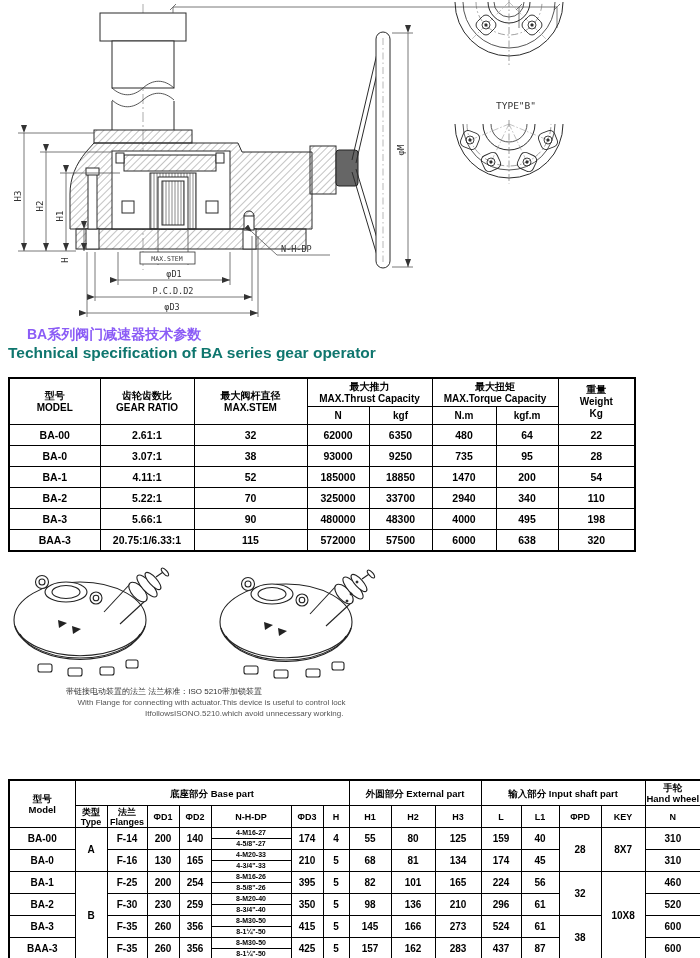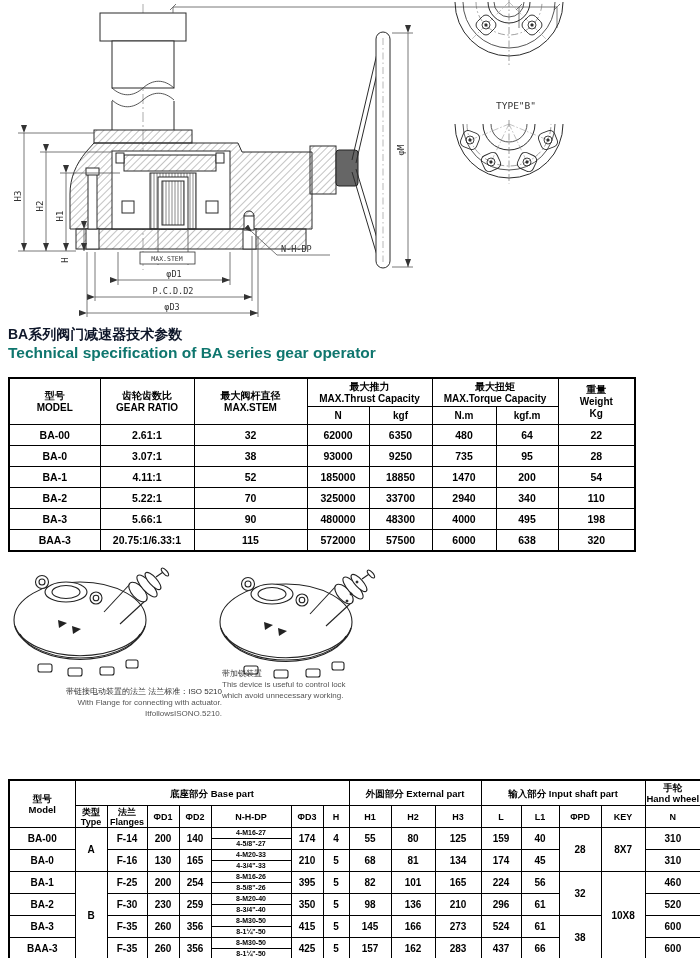"BA系列阀门减速器技术参数" .t-zh { color: #0f172a -> #8b5cf6; margin-left: none -> 19px }
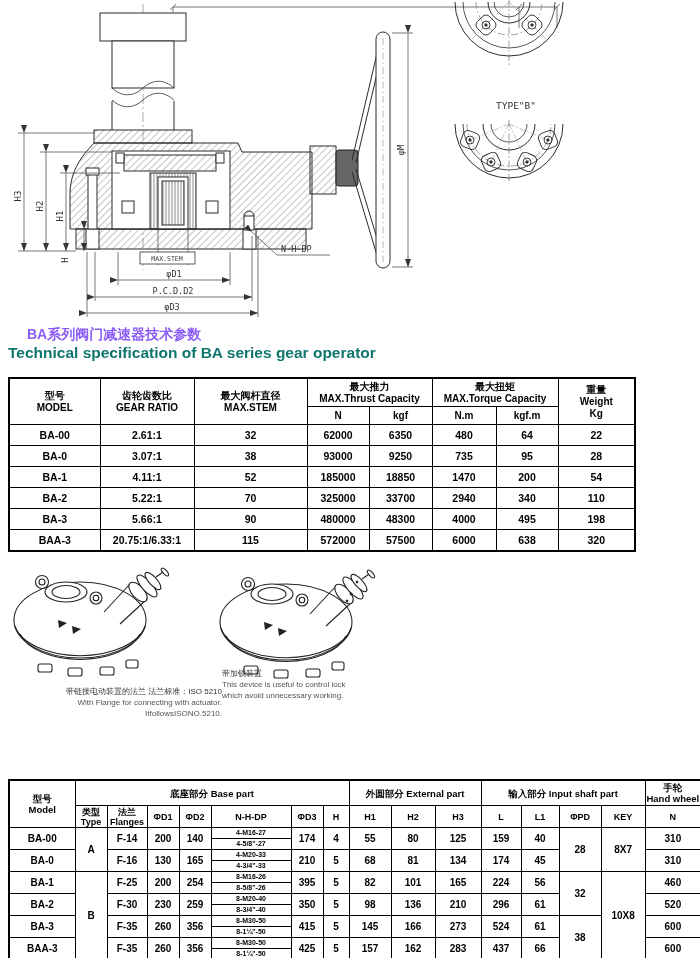"带加锁装置" div.cap { top: 668px -> 686px }
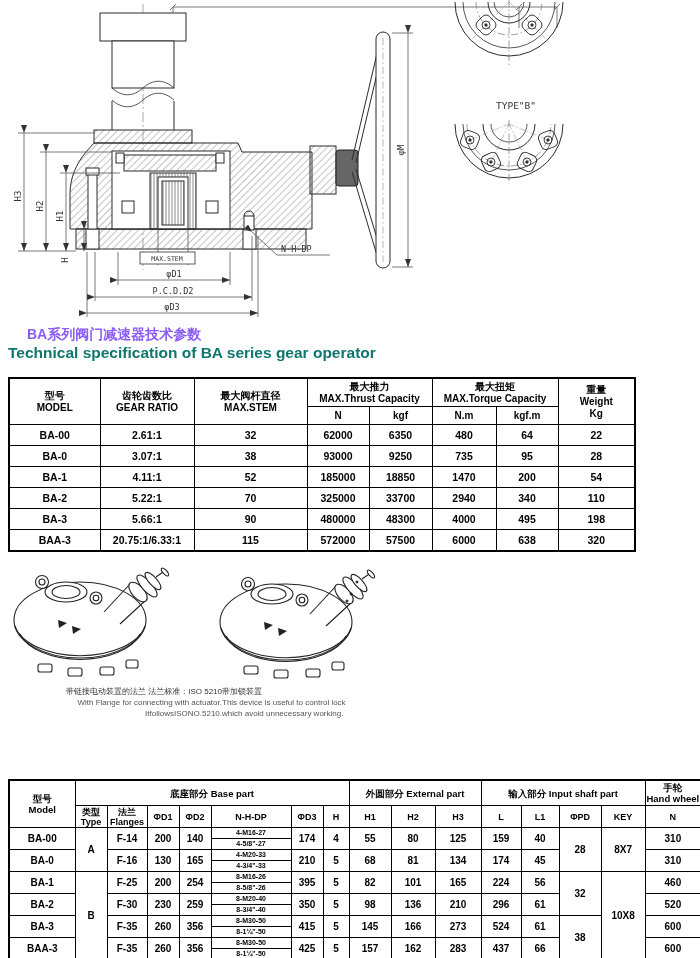"66" div.ln { text: 66 -> 87 }
